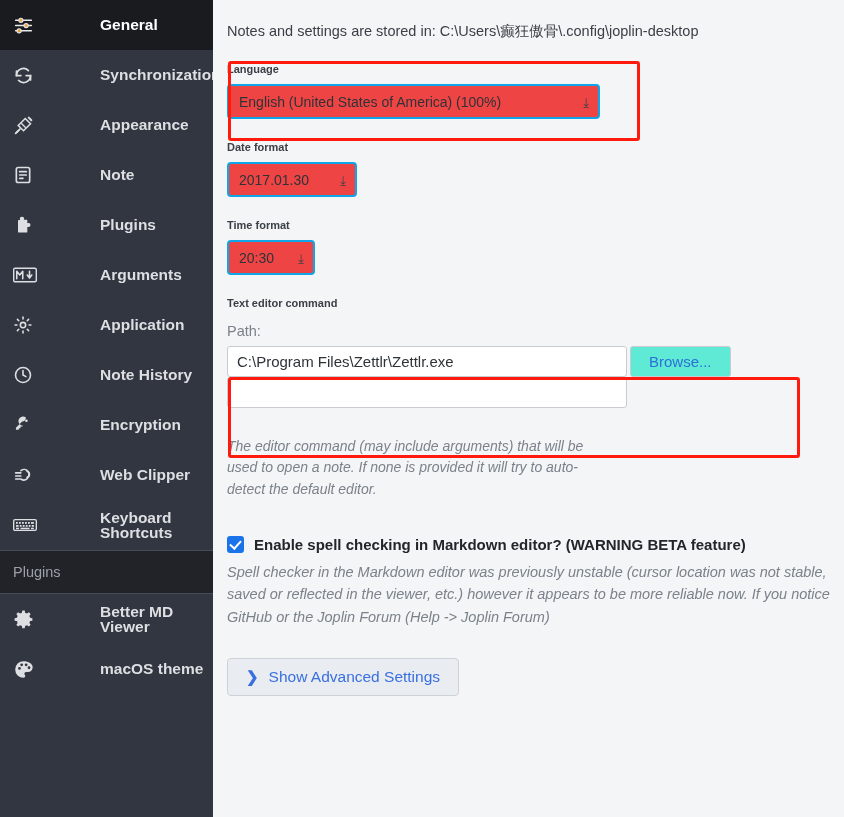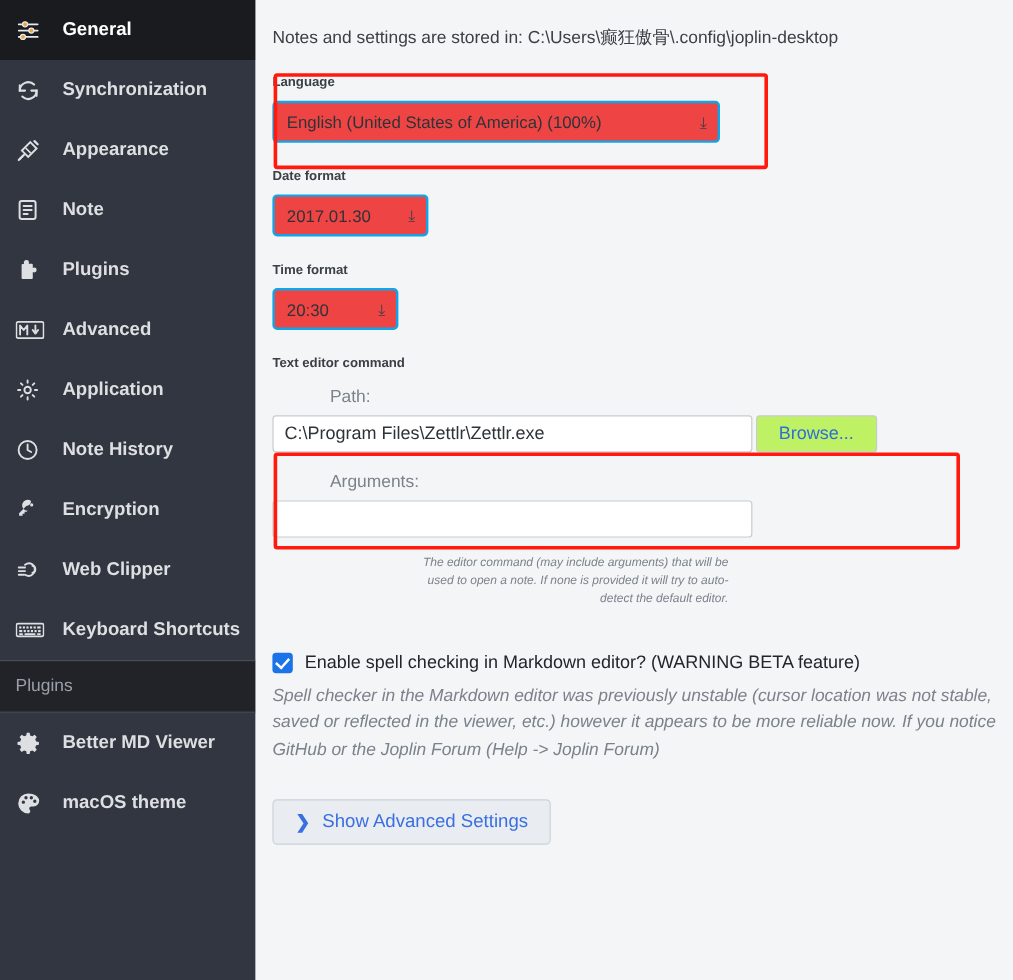"General" .nav-label { margin-left: none -> 48px }
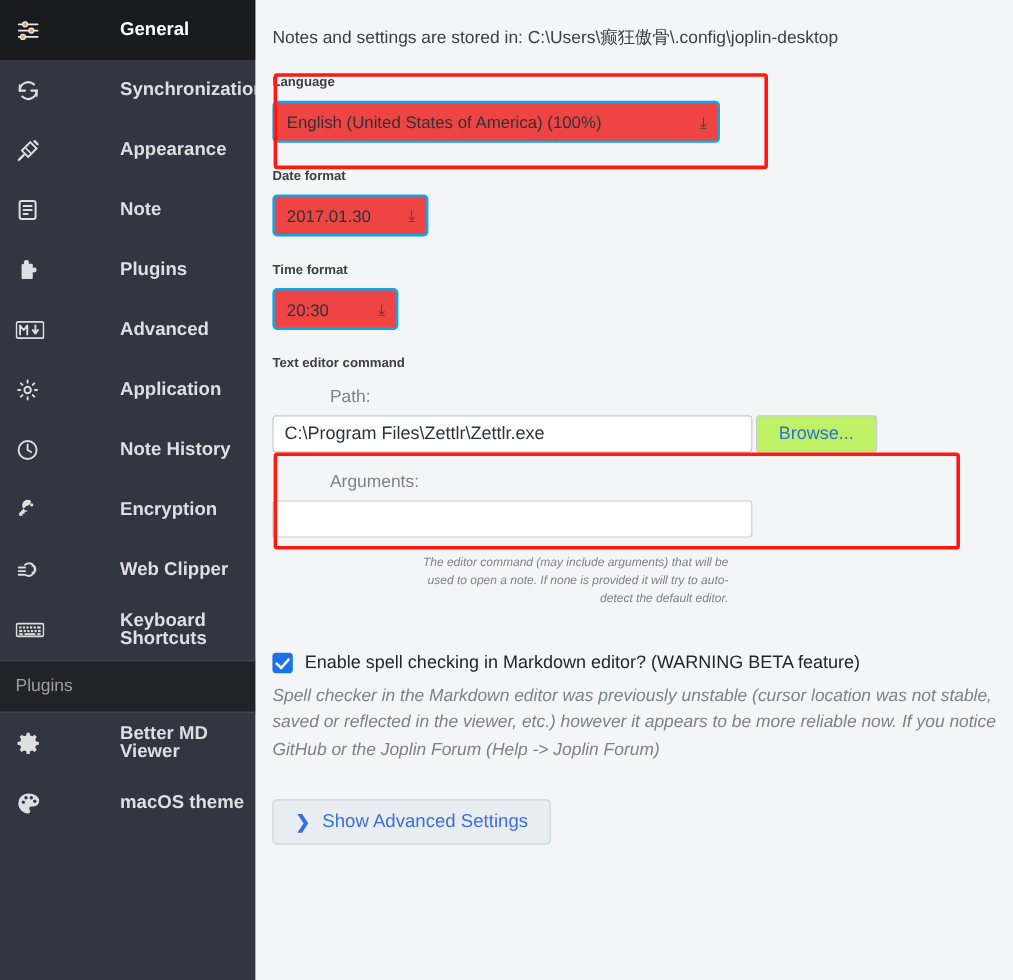"20:30" .sel-time { width: 105px -> 88px }
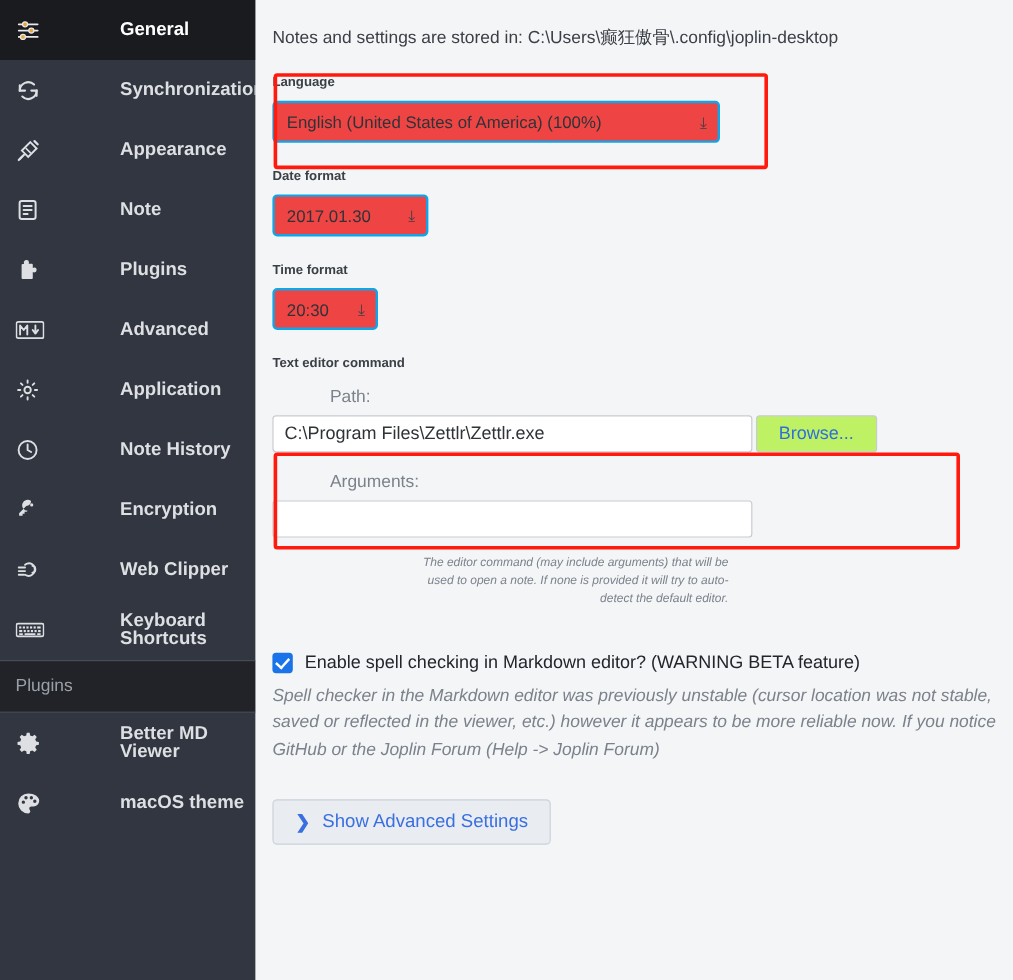"Advanced" span.nav-label { text: Advanced -> Arguments }
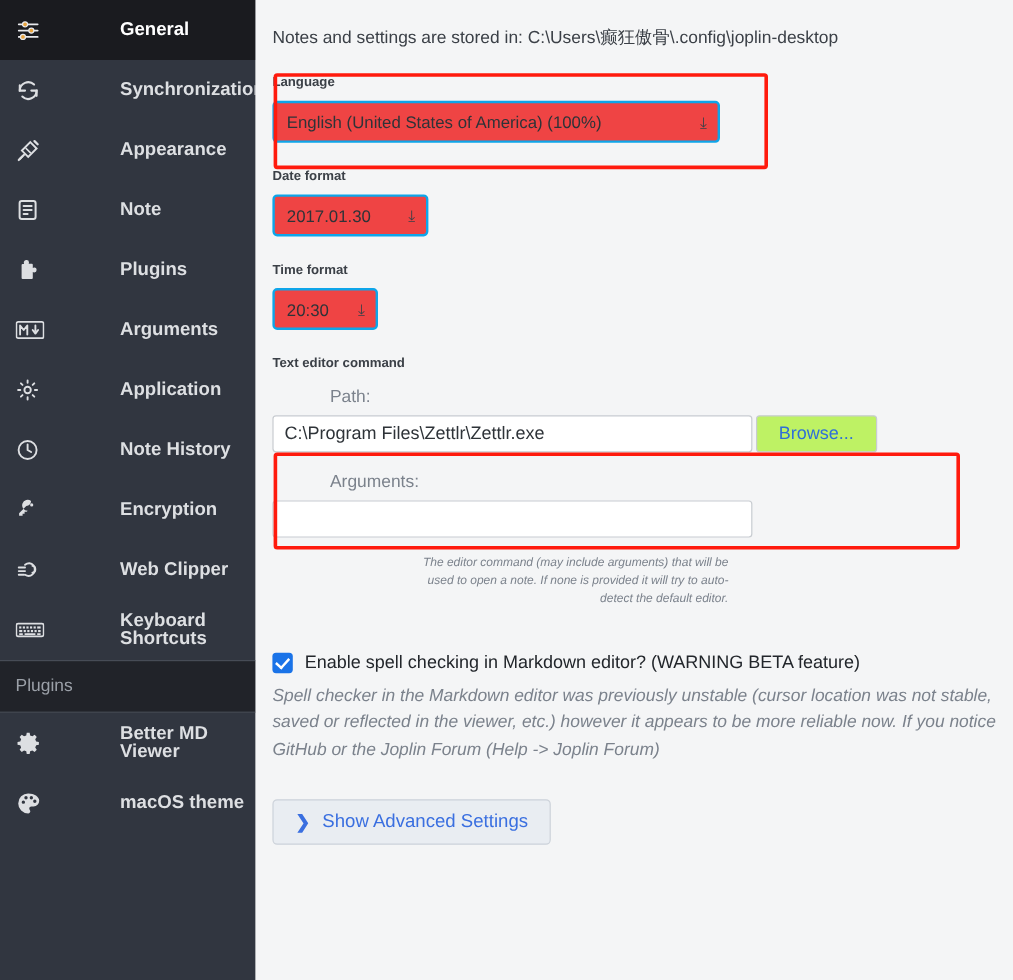"Path:" .sub-label { margin-left: 48px -> none }
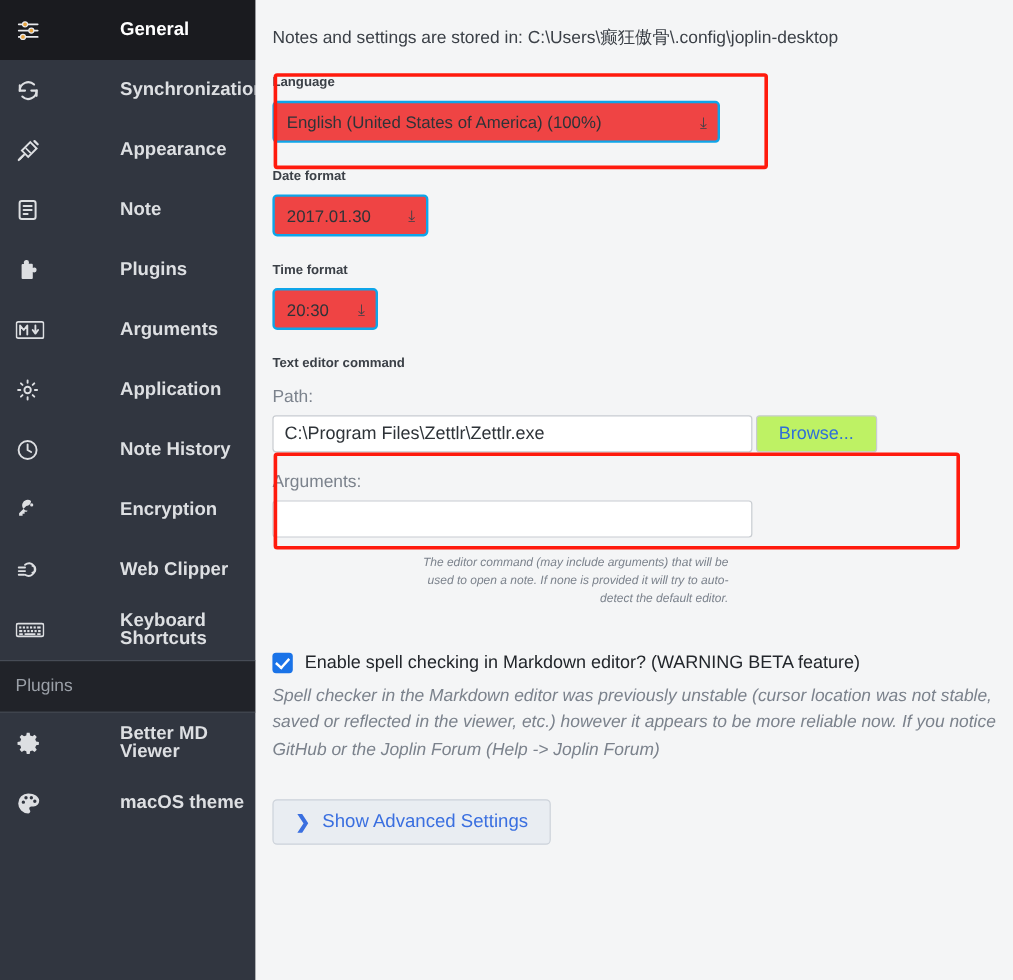"Browse..." .browse-btn { background: #bef264 -> #5eead4 }
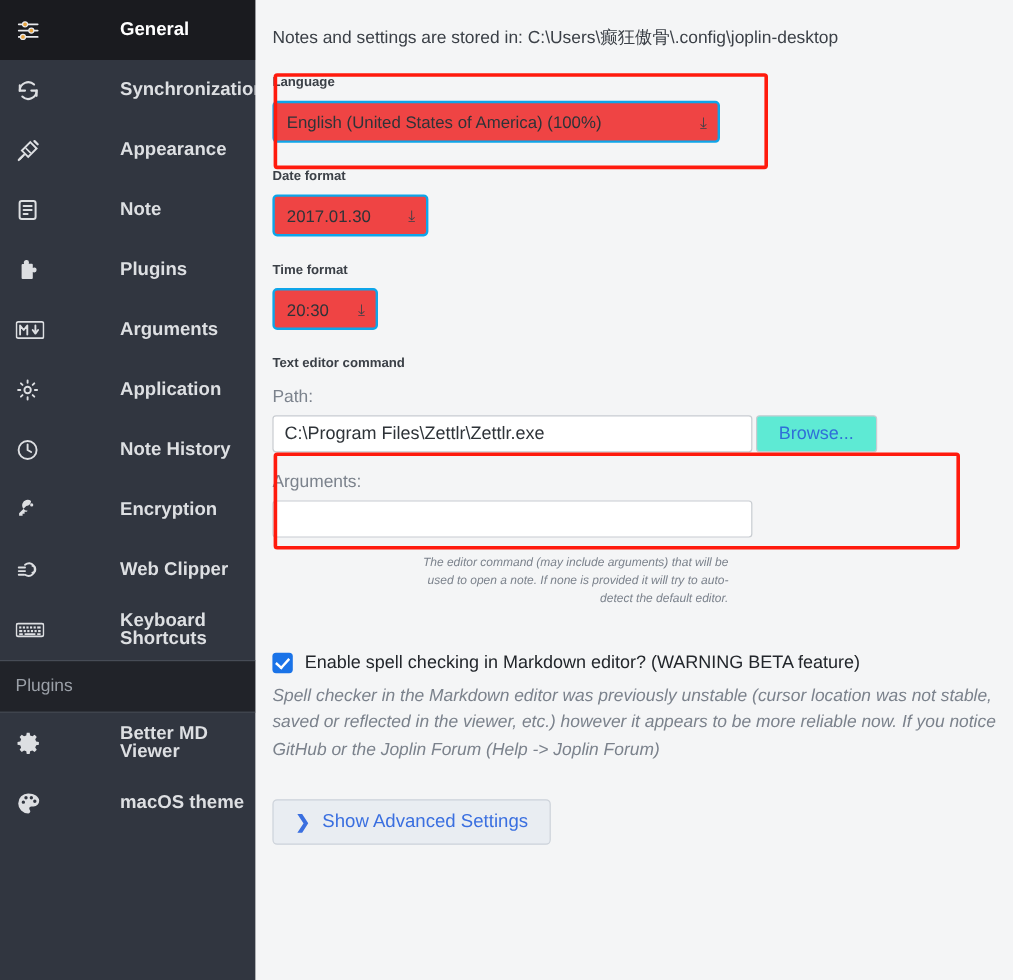"Arguments:" div.sub-label { html: <div>Arguments:</div> -> none }
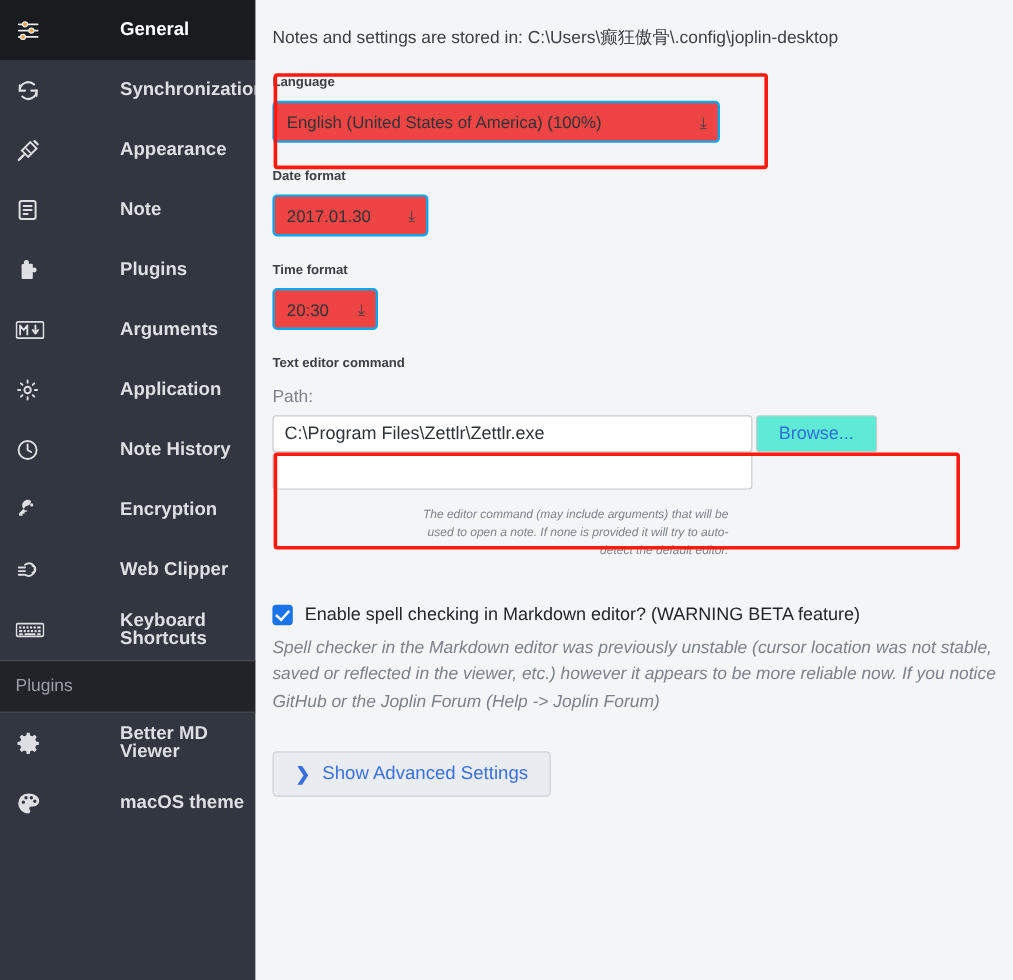"The editor command (may include" .helptext { font-size: 10px -> 14px; margin-top: 14px -> 28px; text-align: right -> none }
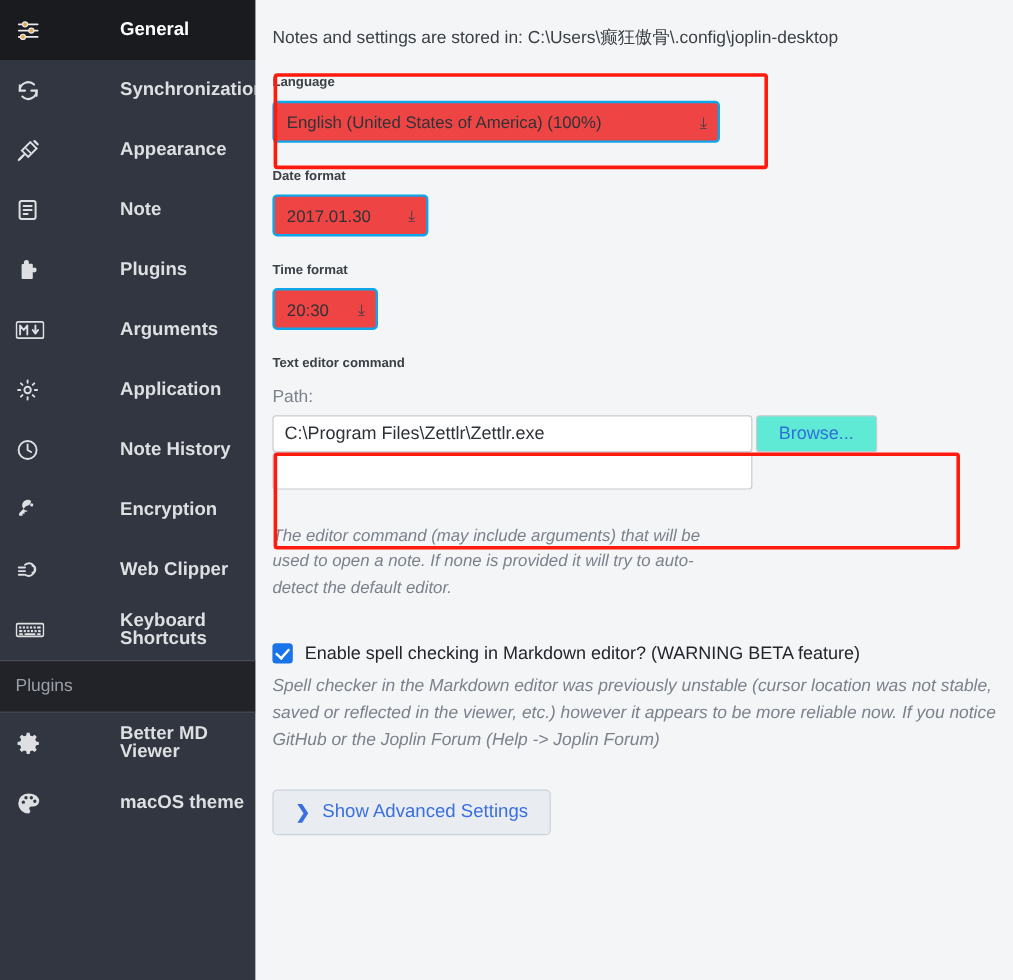"Enable spell checking in Markdown" .check-label { font-weight: normal -> bold }
